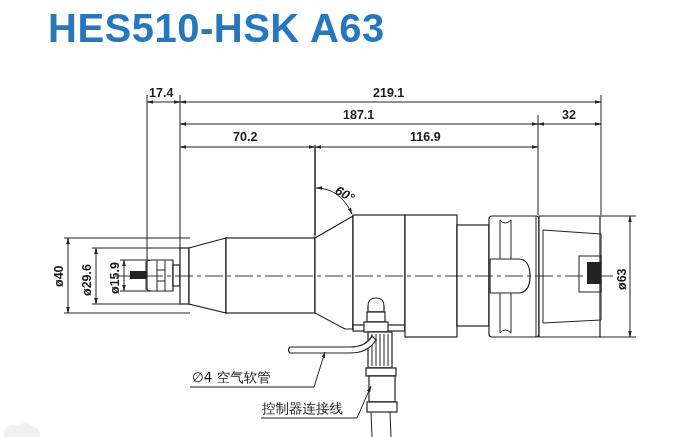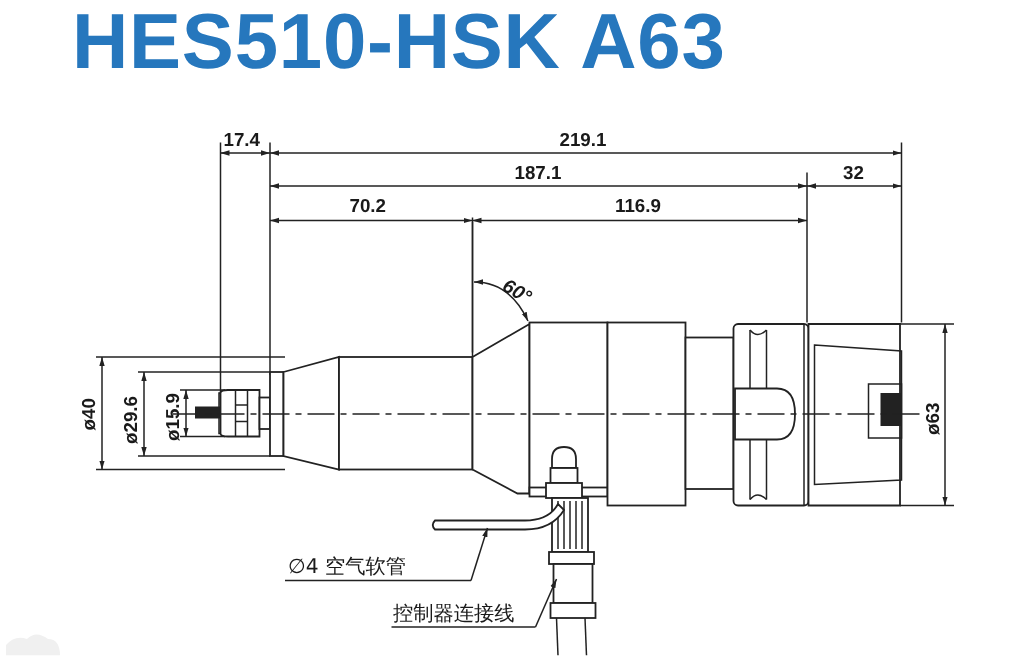"HES510-HSK A63" .title { font-size: 52px -> 40px }
